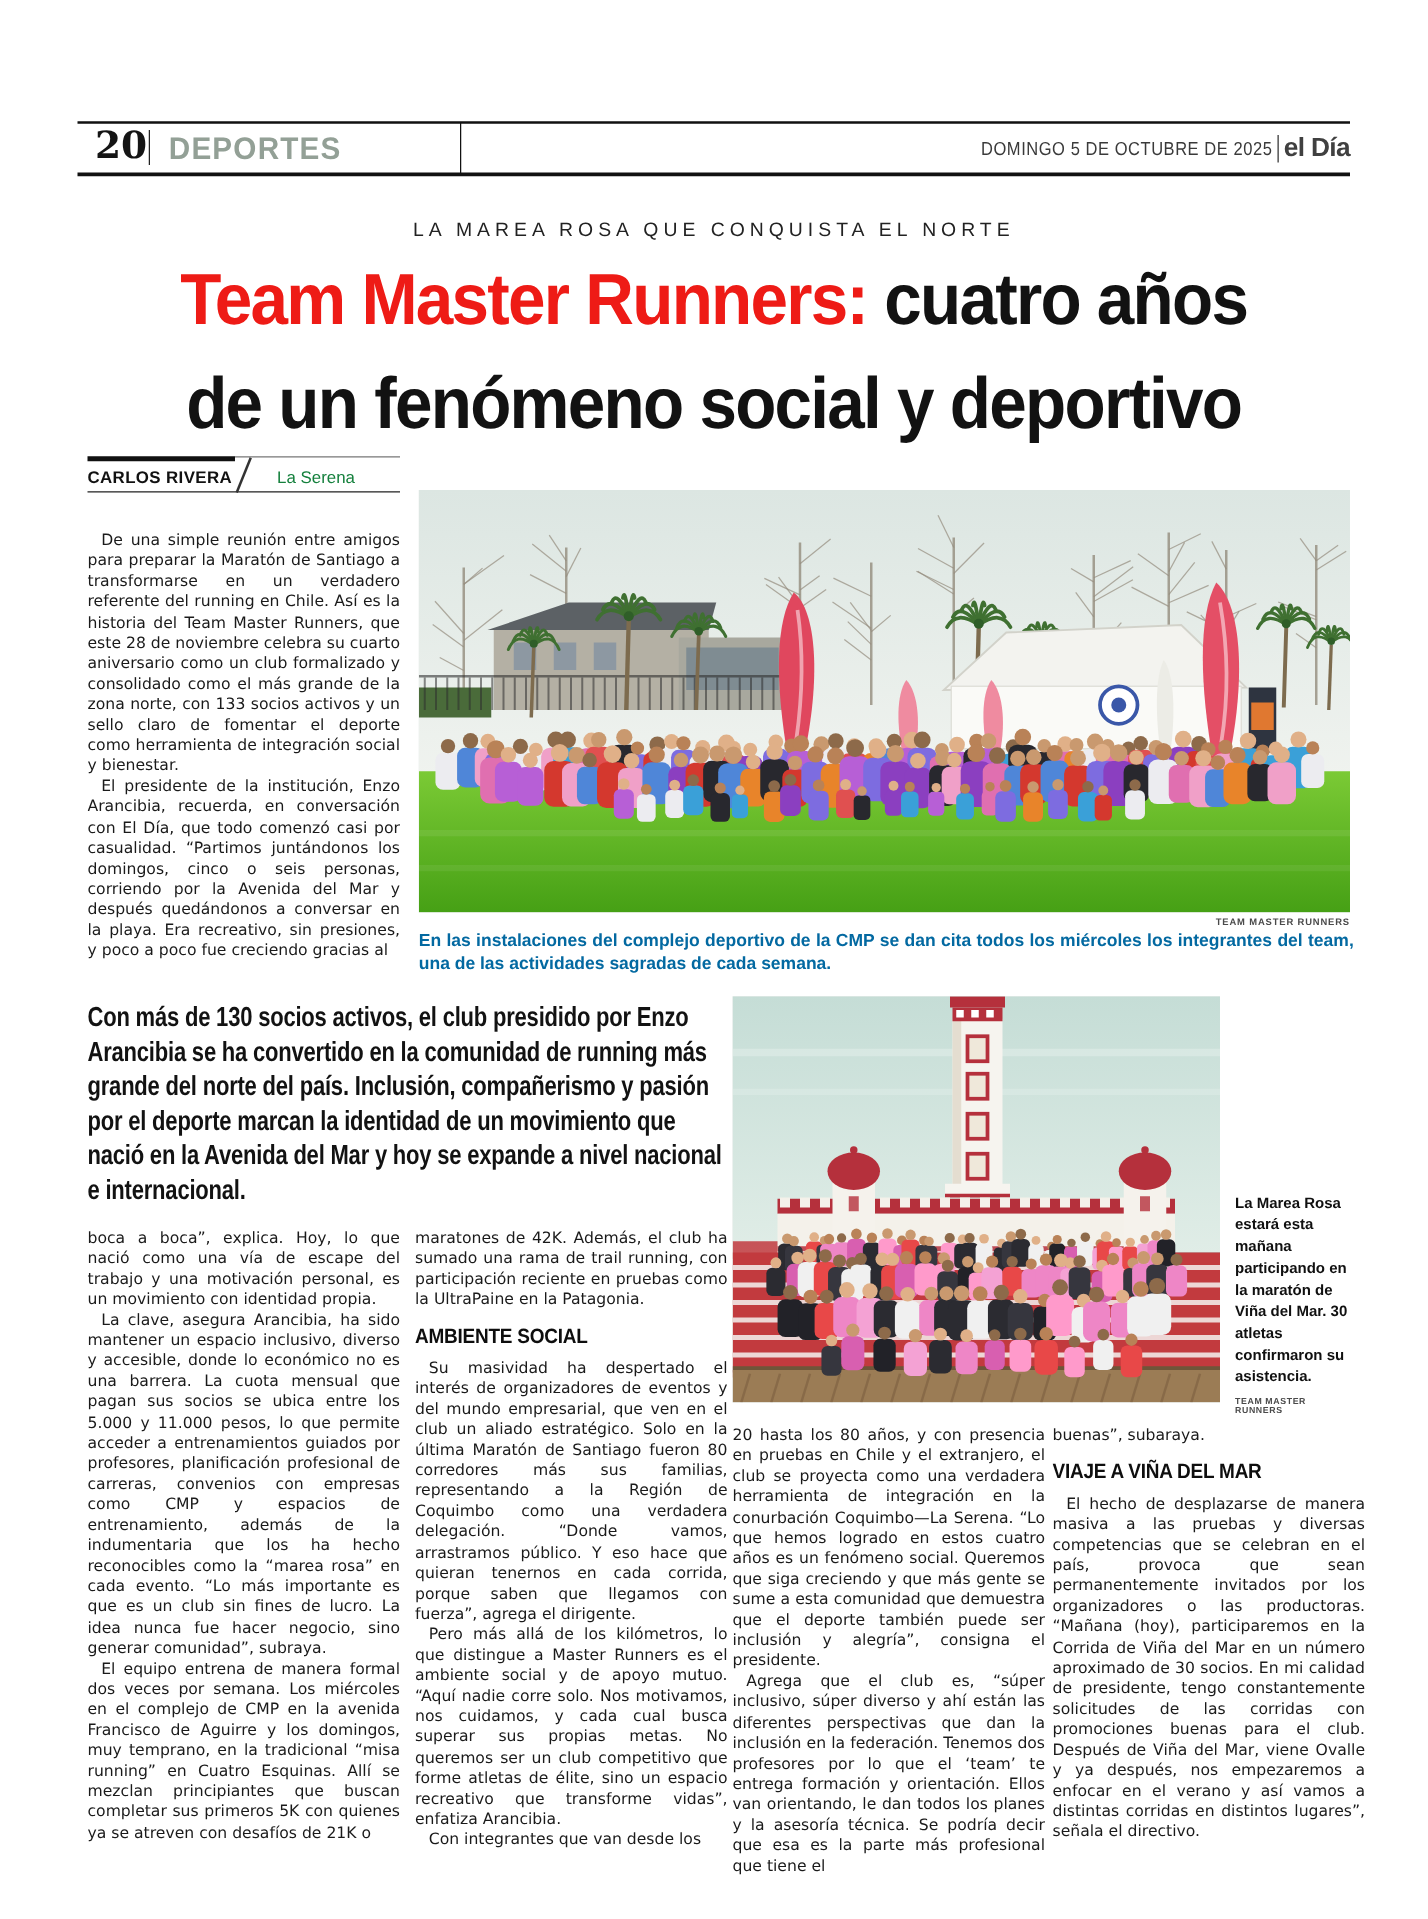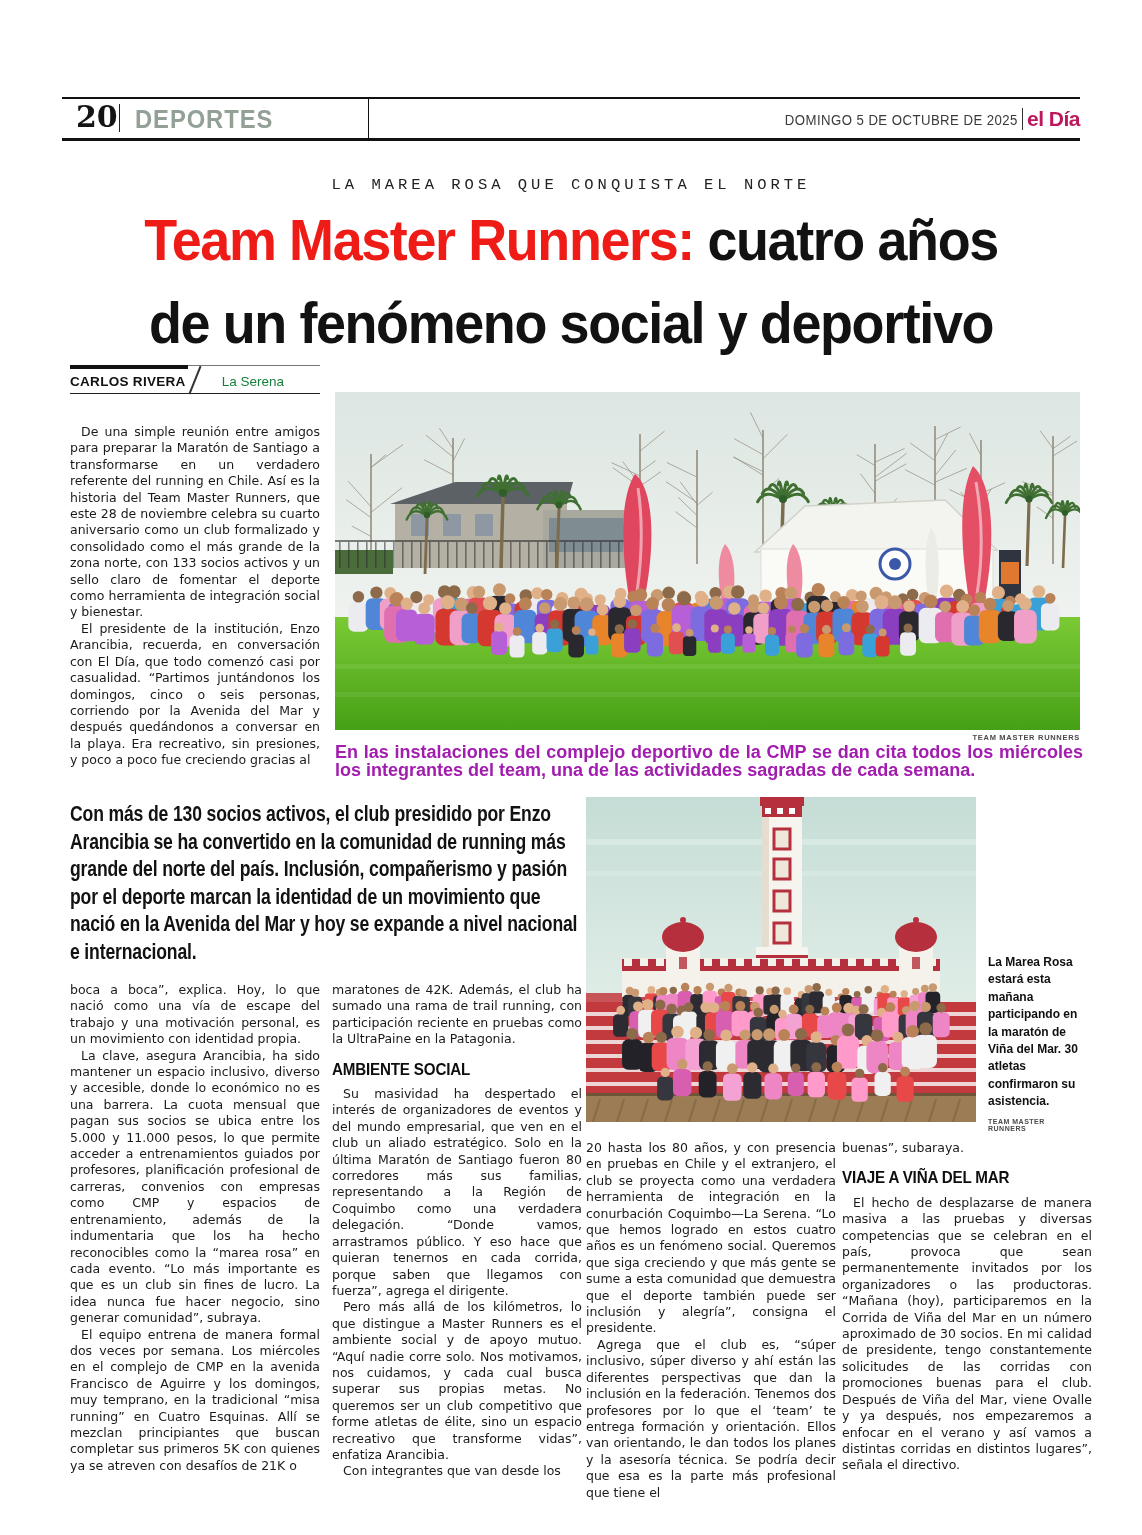"el Día" .masthead { color: #be185d -> #404040 }
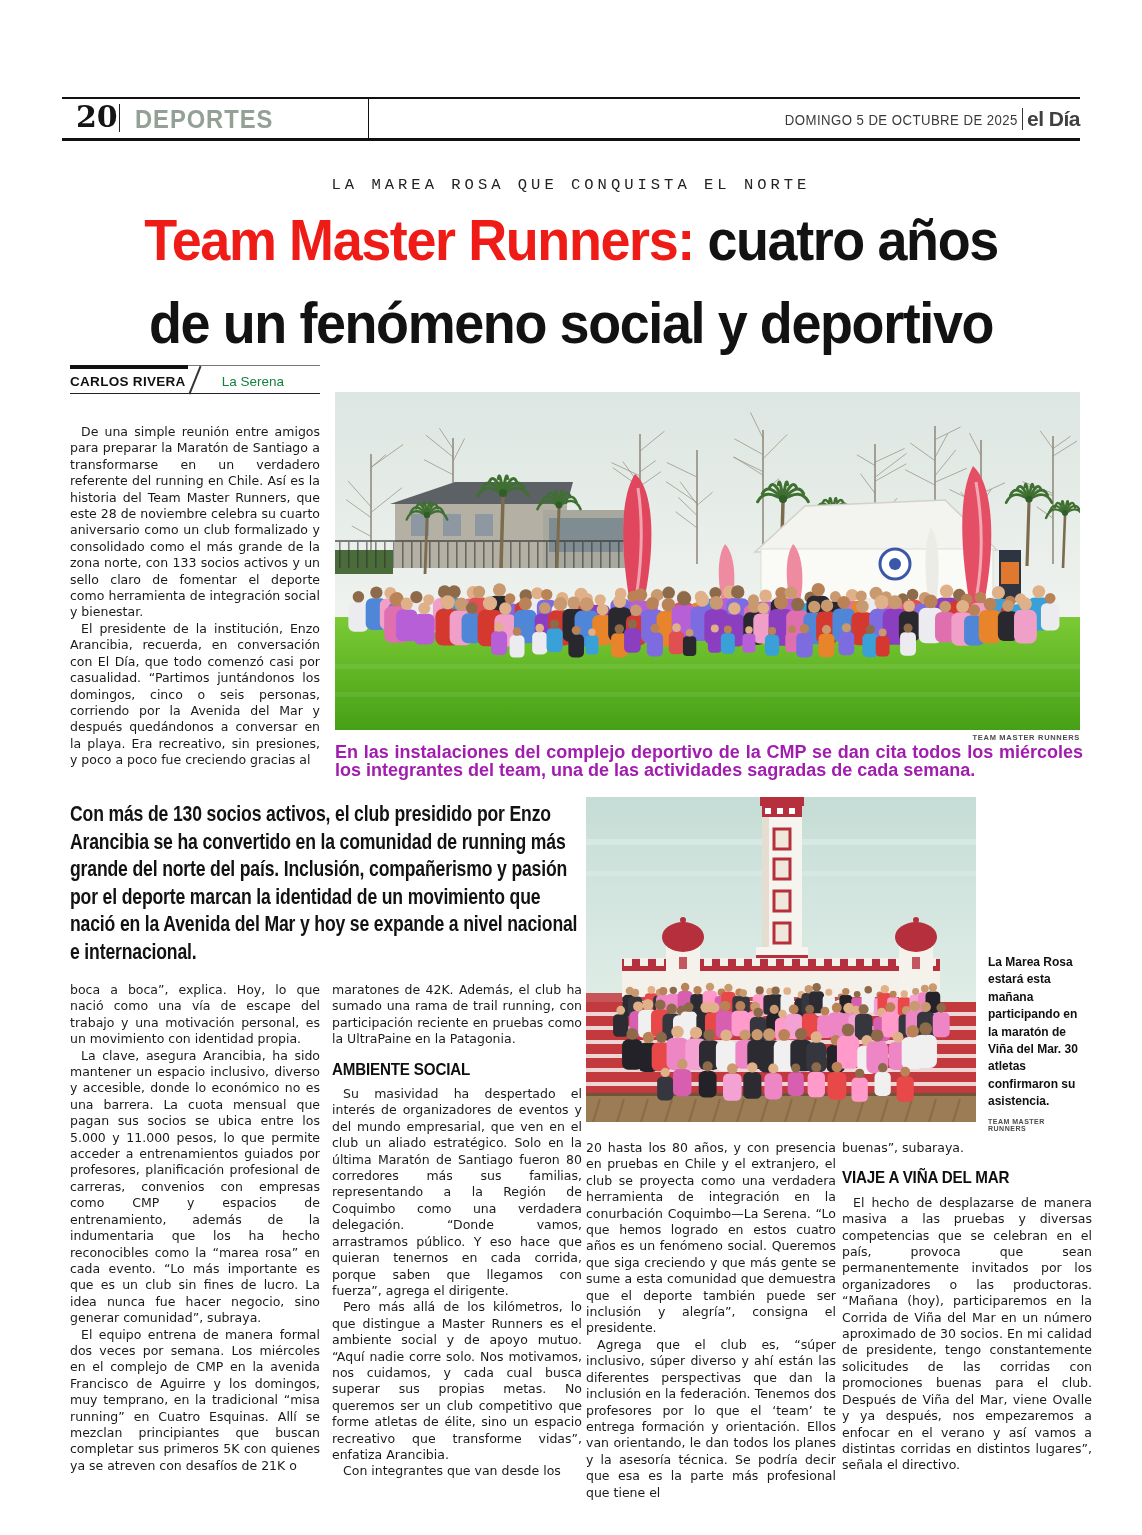"LA MAREA ROSA QUE CONQUISTA" .kicker { font-family: Liberation Mono, monospace -> none }
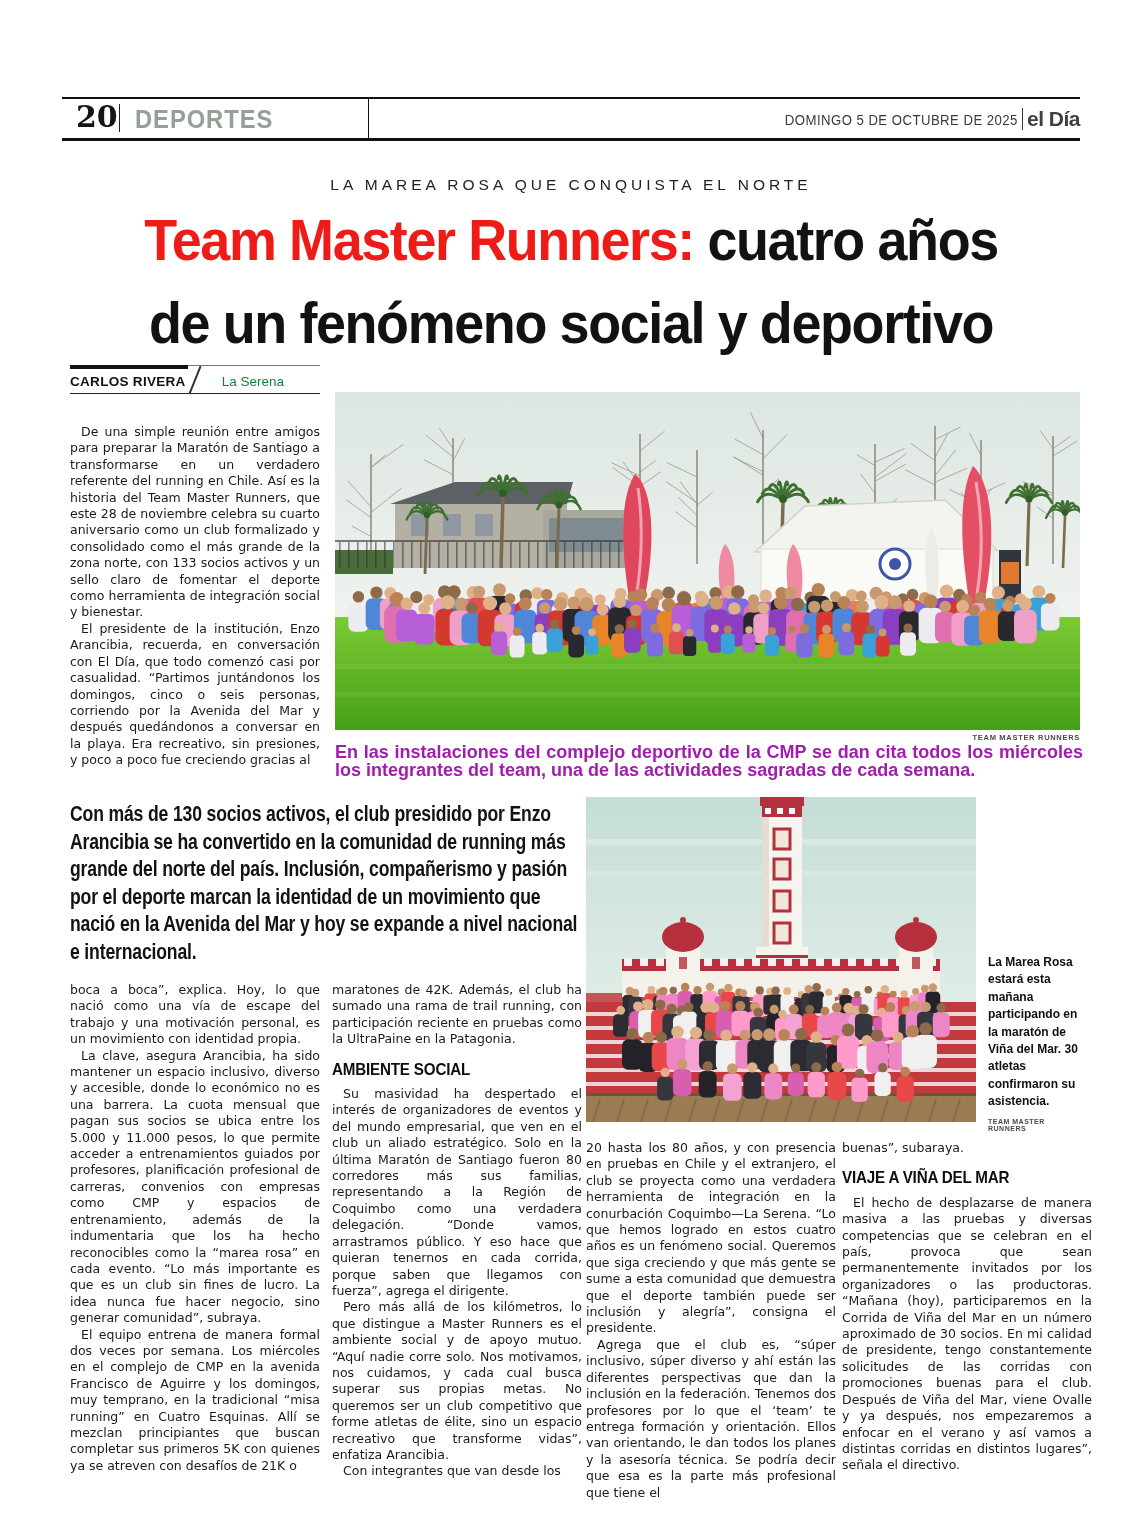"En las instalaciones del complejo" .caption { color: #a21caf -> #0369a1; font-size: 18px -> 14px }
